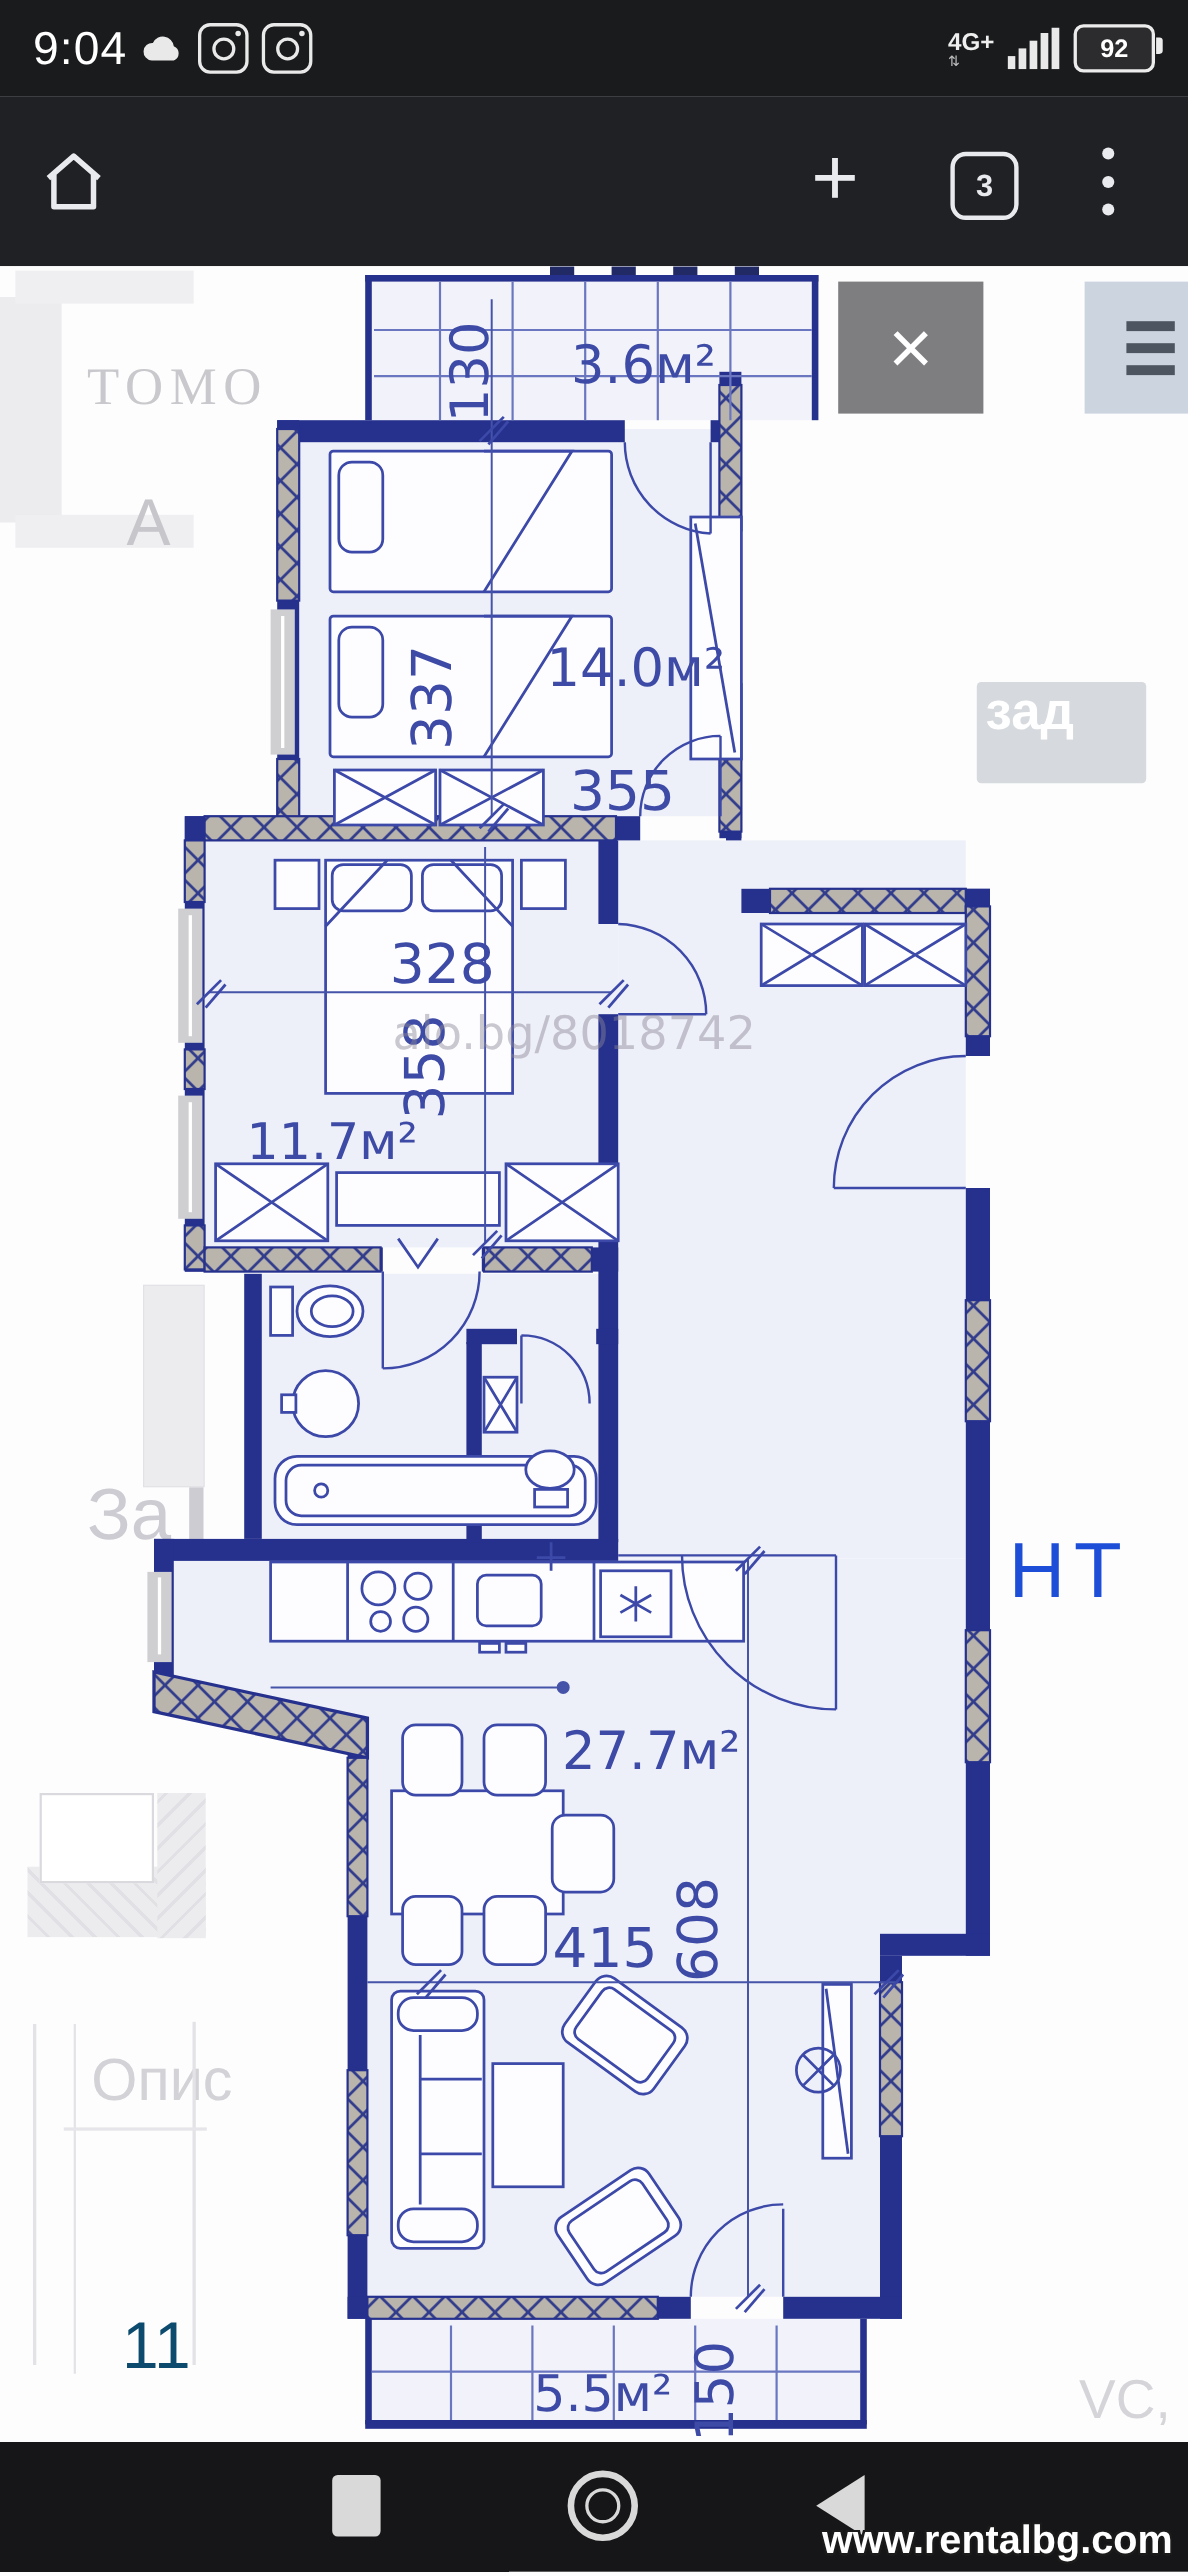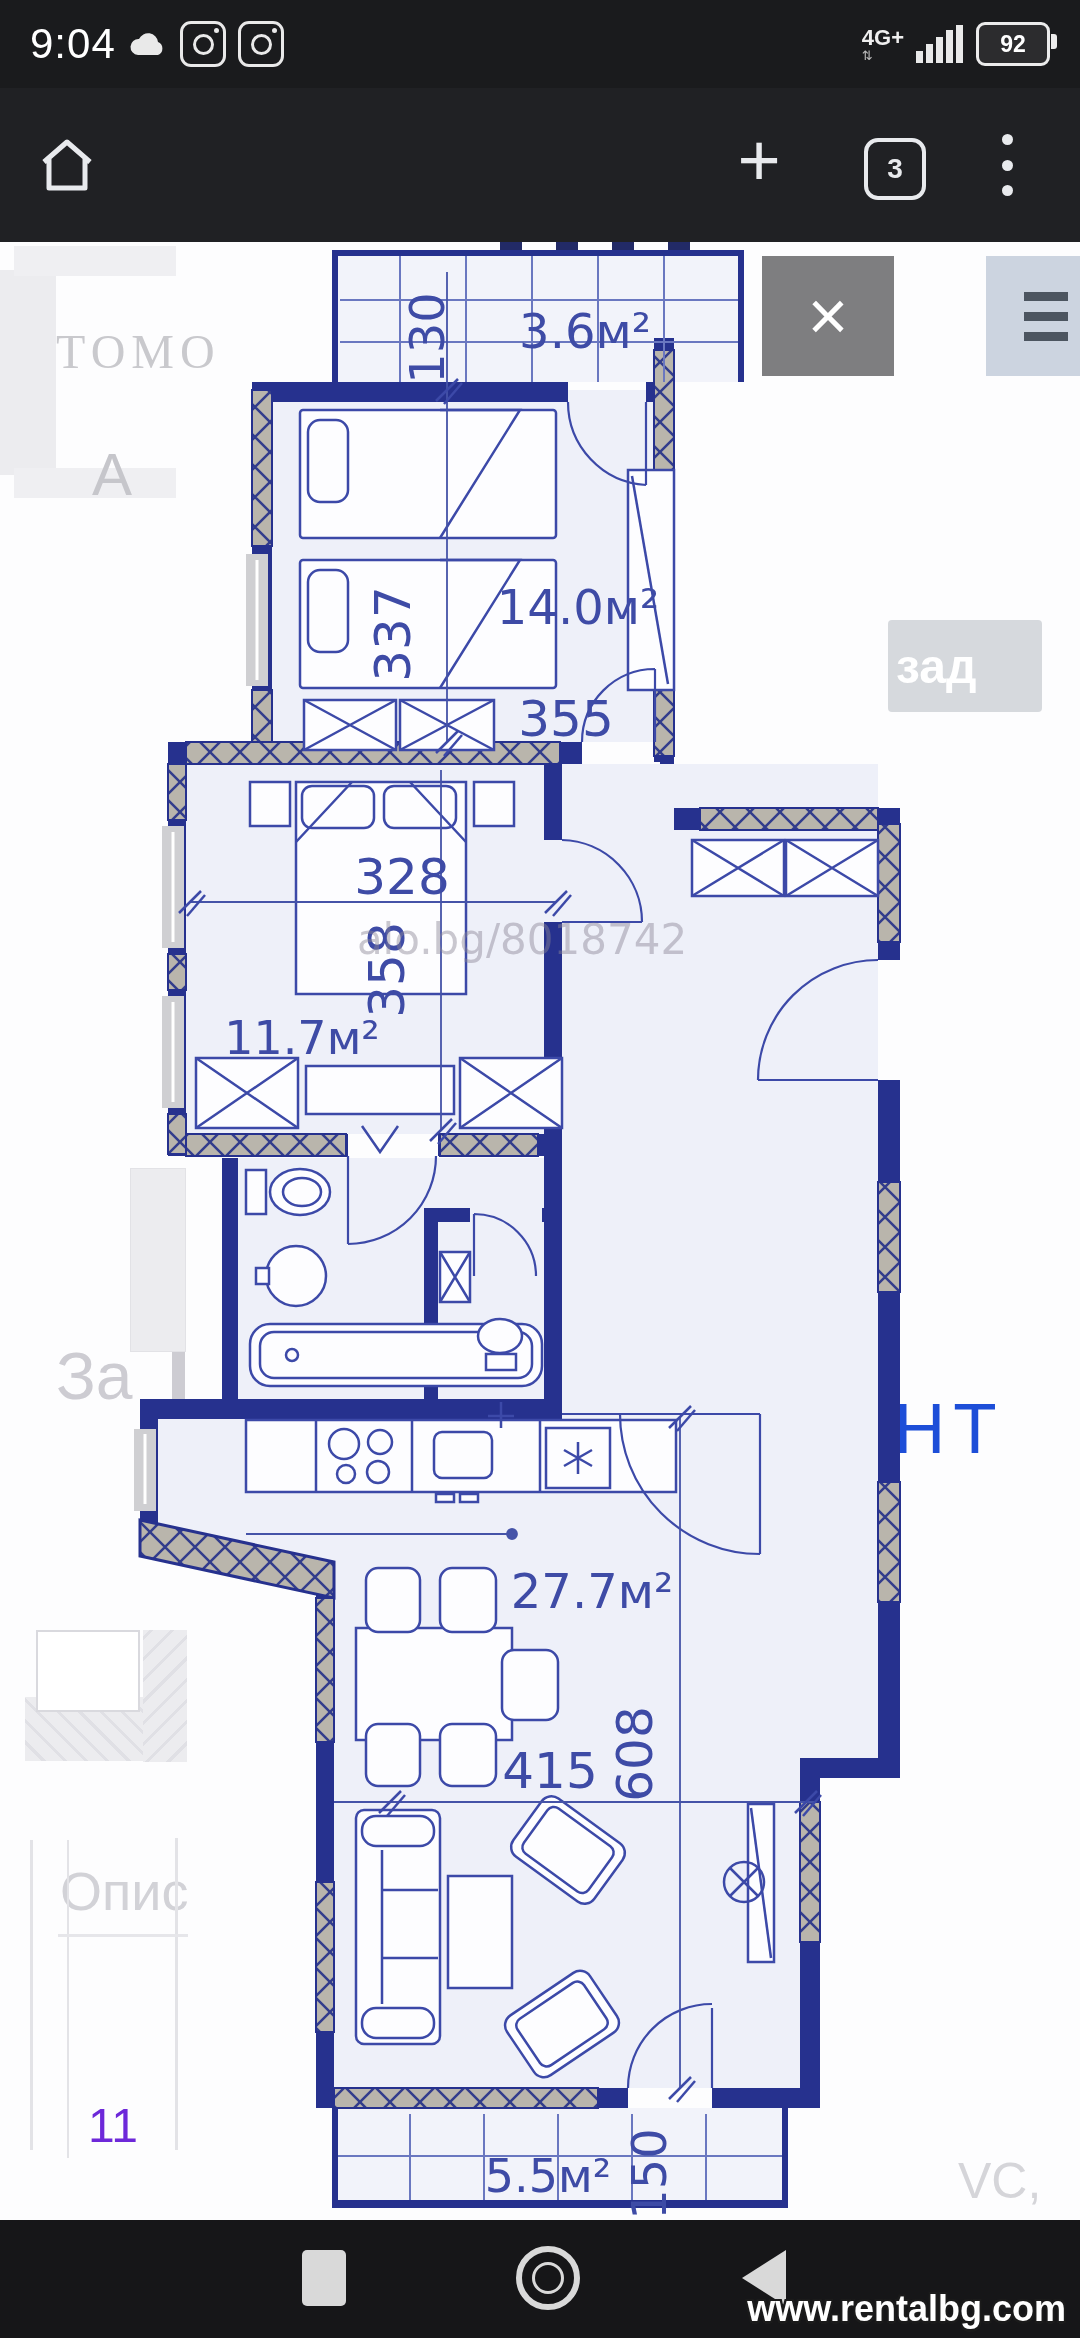"ТОМО" .faint { margin-left: none -> 23px }
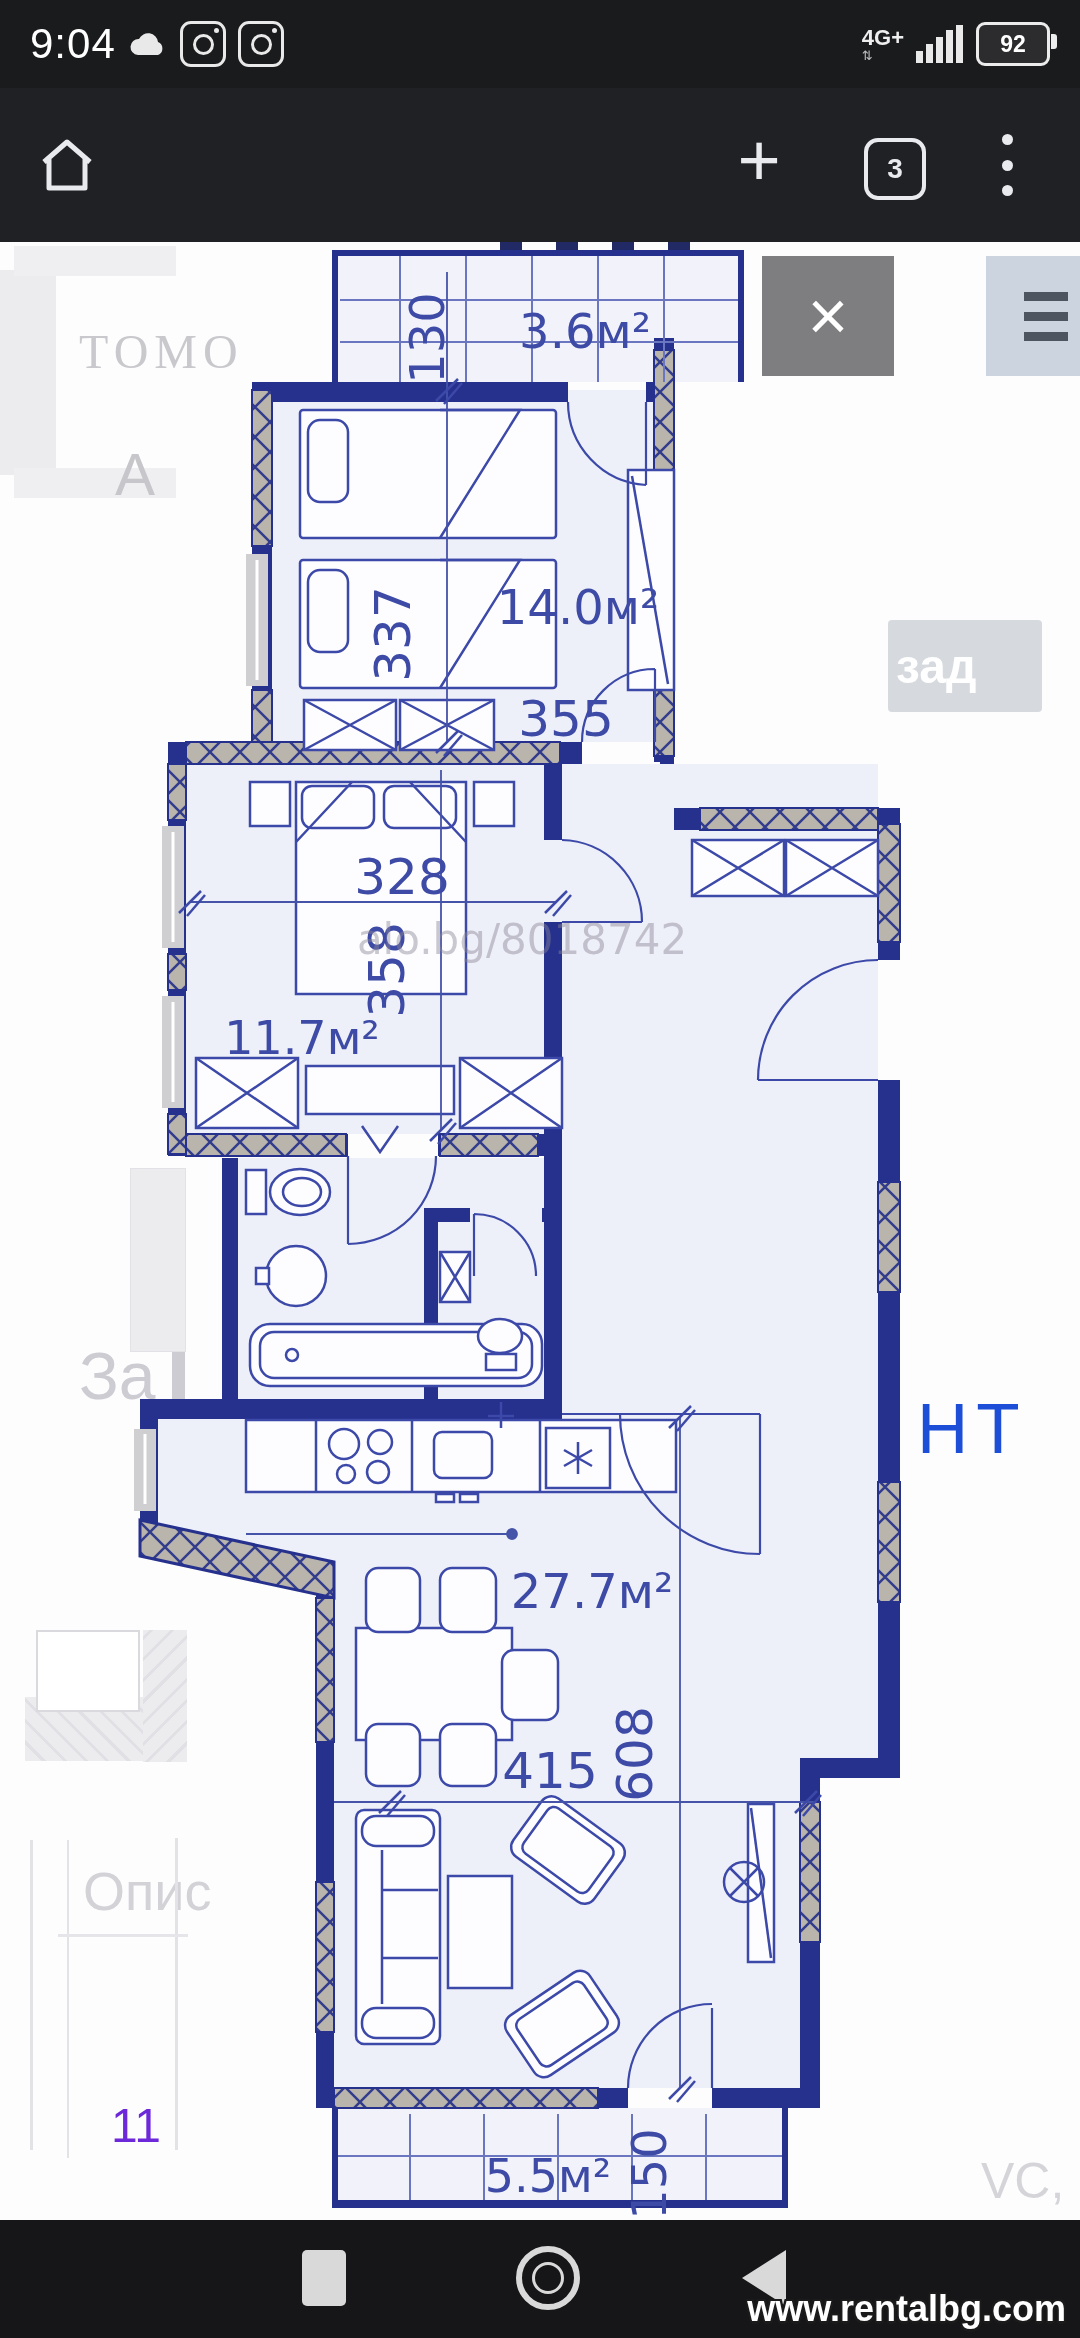"зад" .zad-btn { align-items: center -> none }
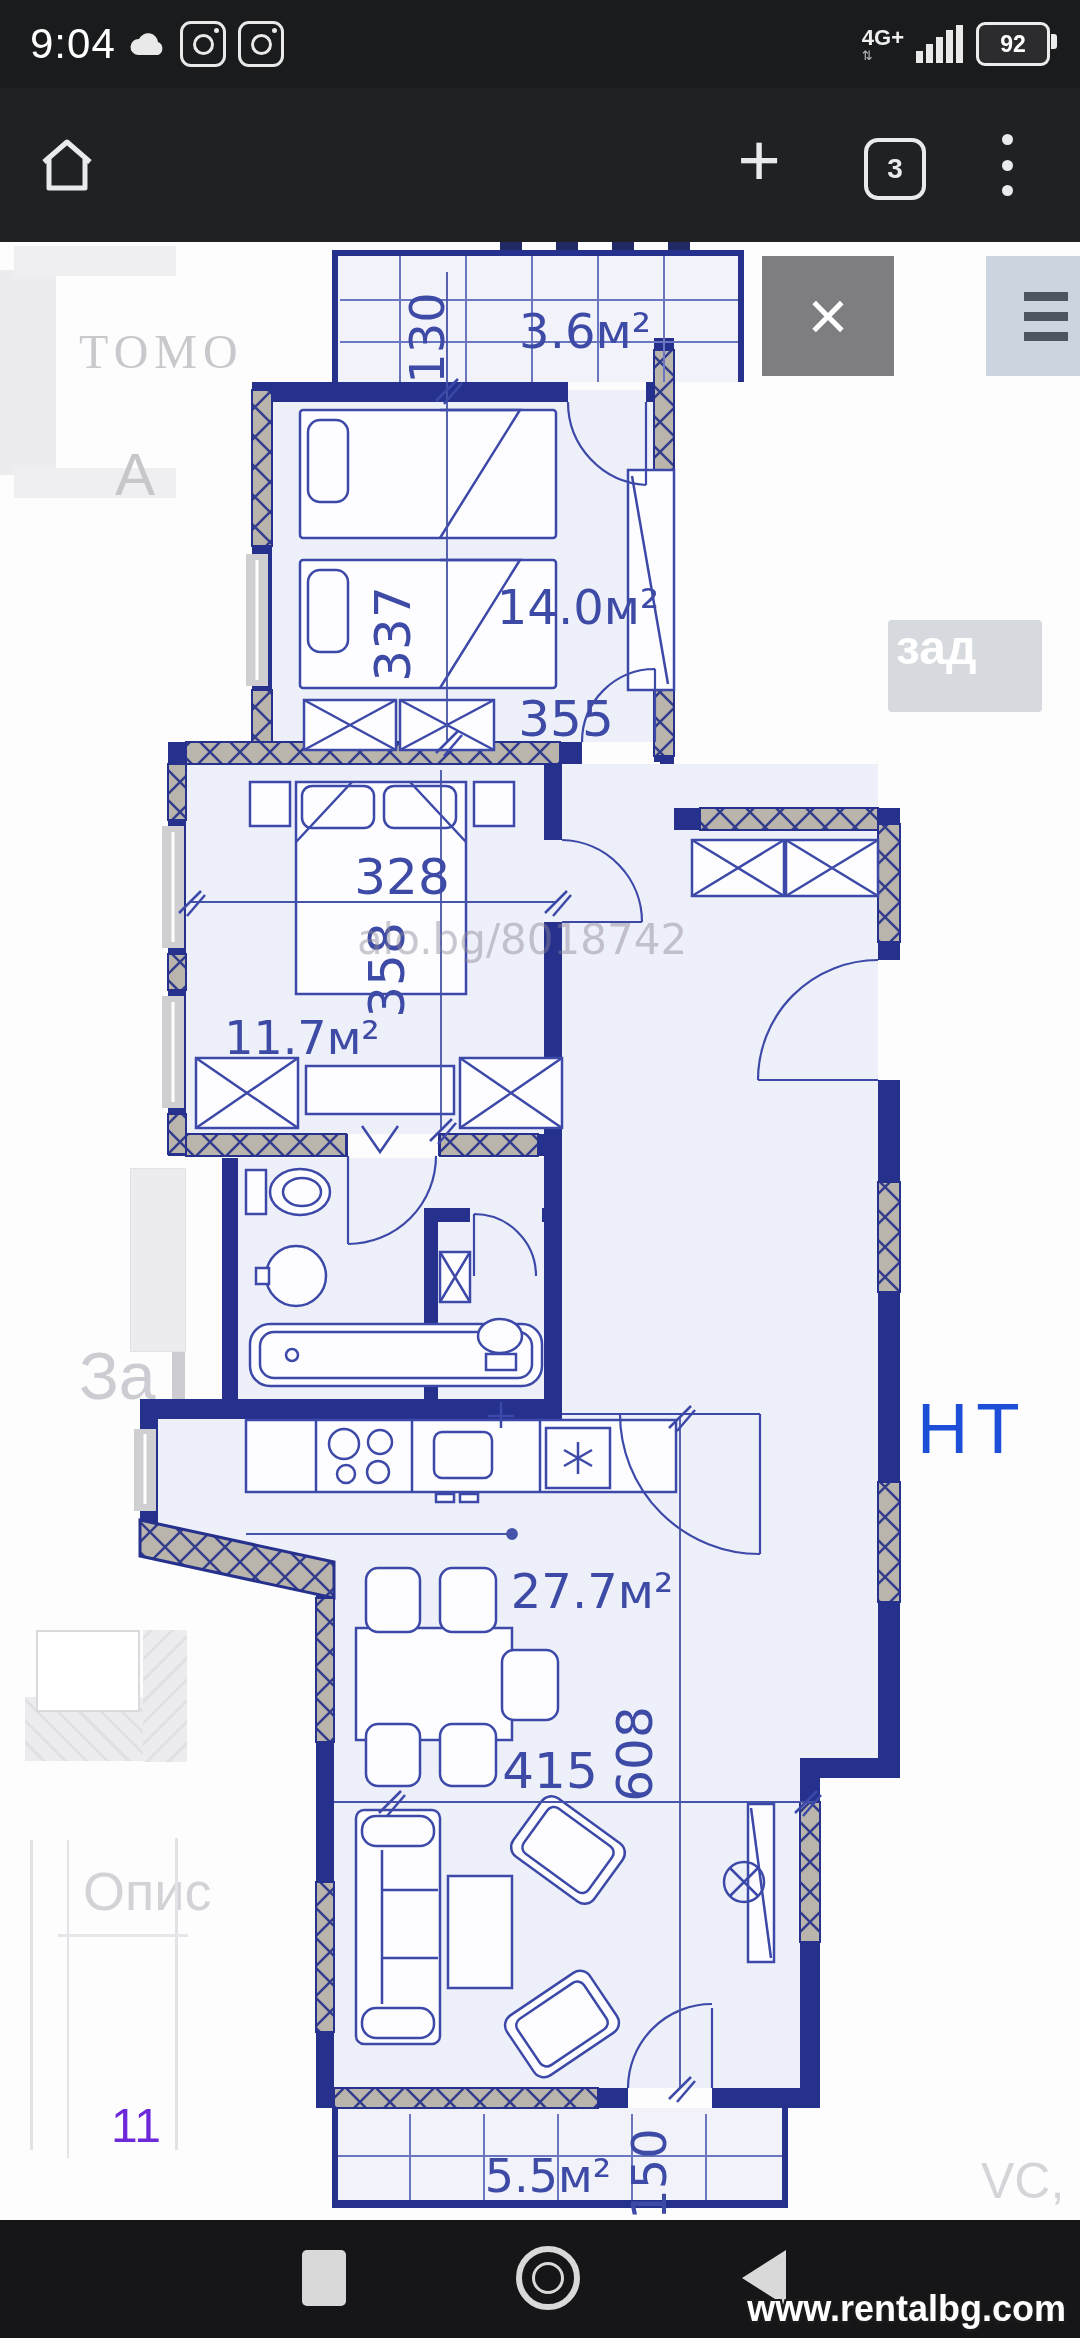"11" div.faint { color: #6d28d9 -> #0c4a6e; font-size: 48px -> 60px }
